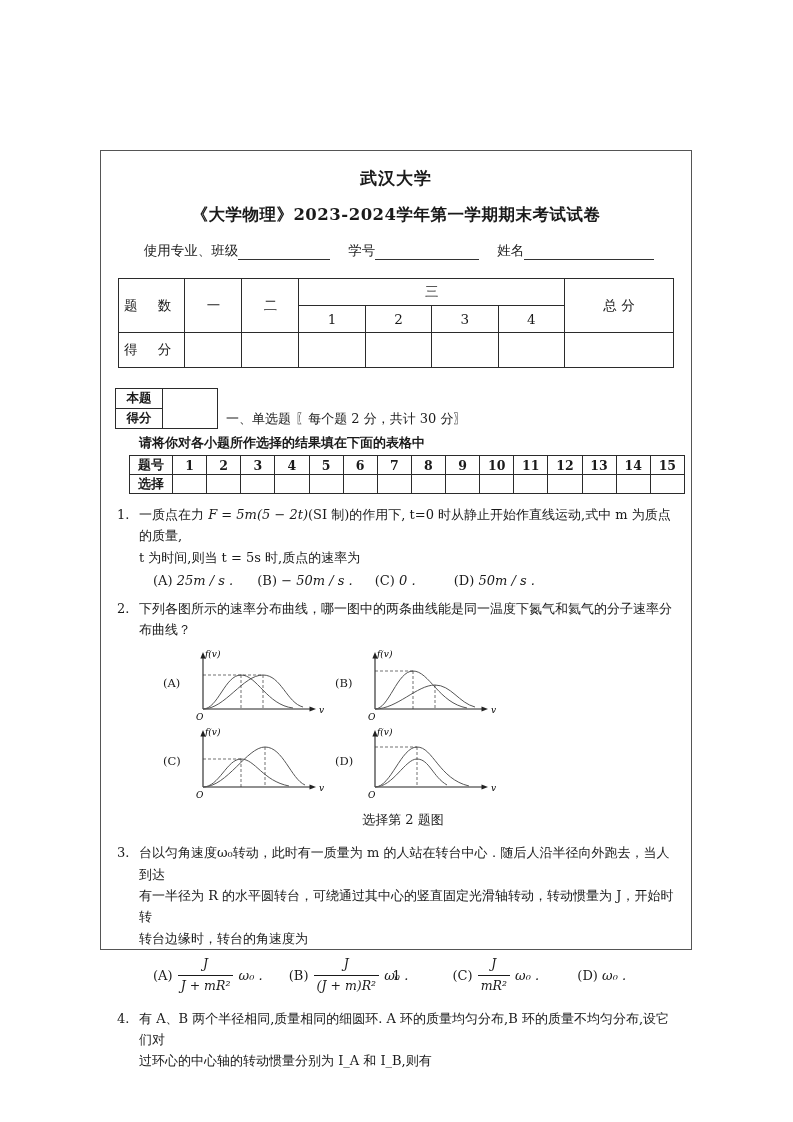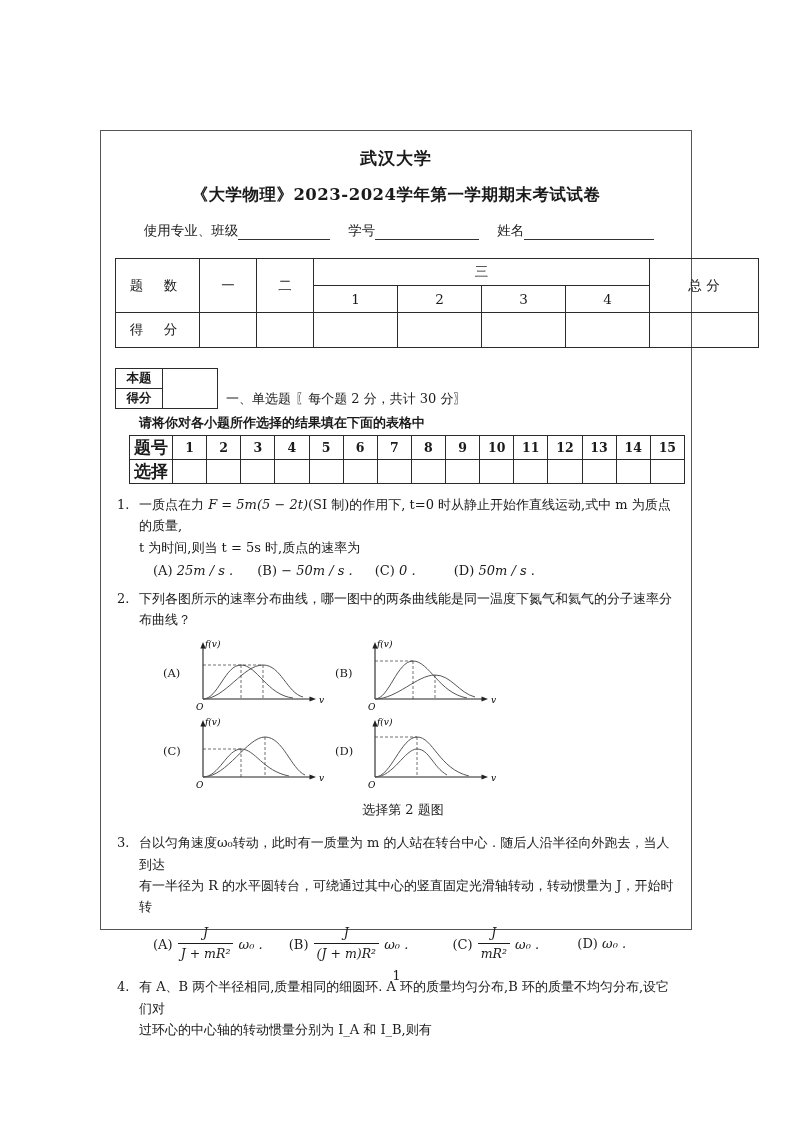"武汉大学" #exam-frame { top: 130px -> 150px }
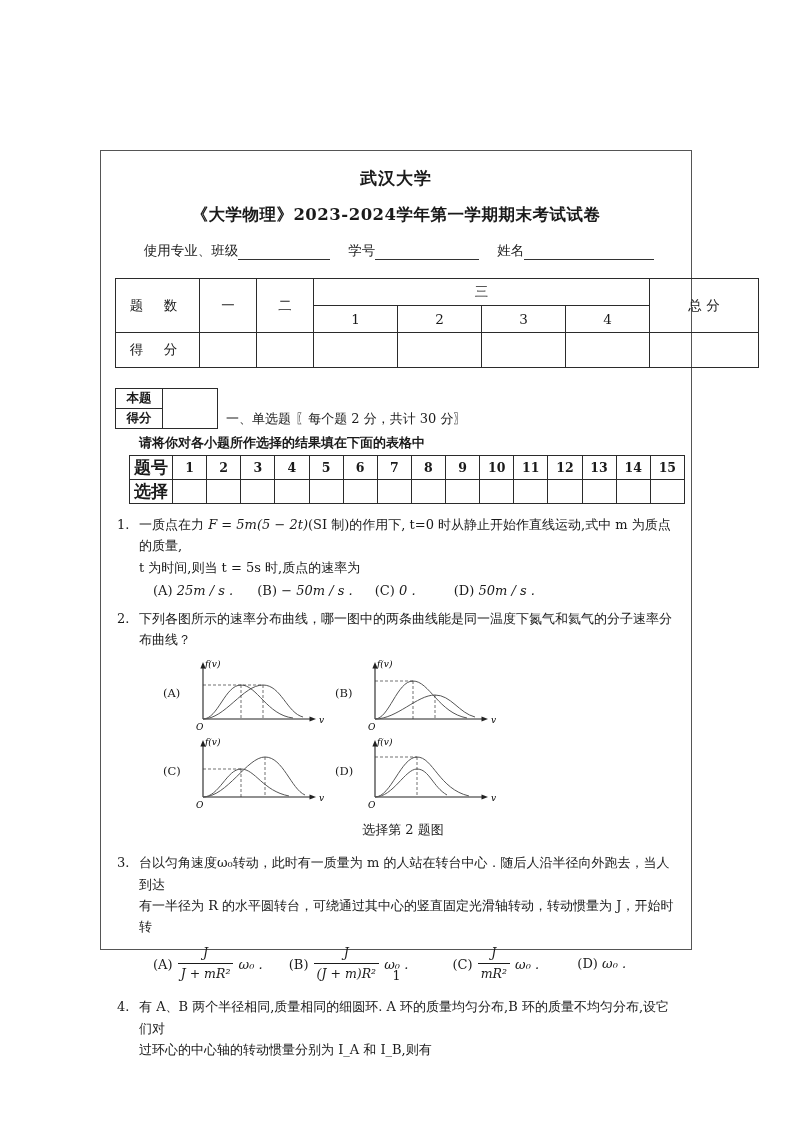"题 数" table.score-table { width: 644px -> 556px }
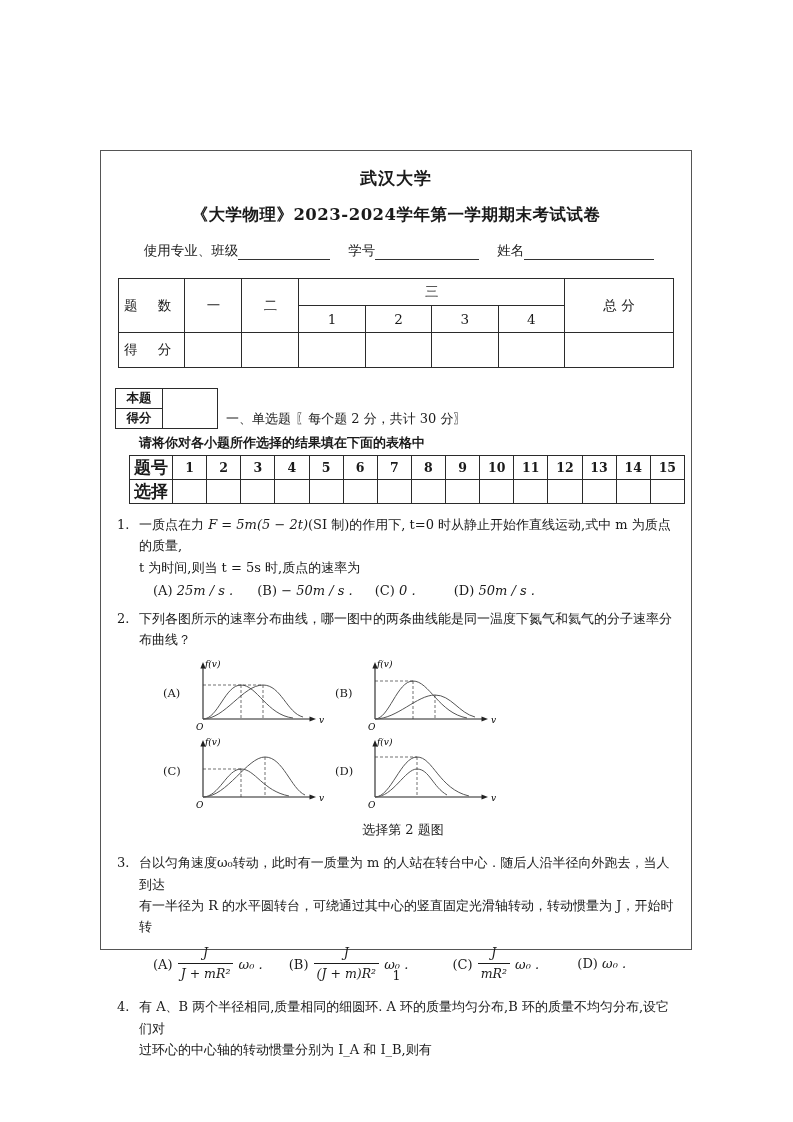"题号" table.answer-grid td.ag-head { font-size: 17px -> 13px }
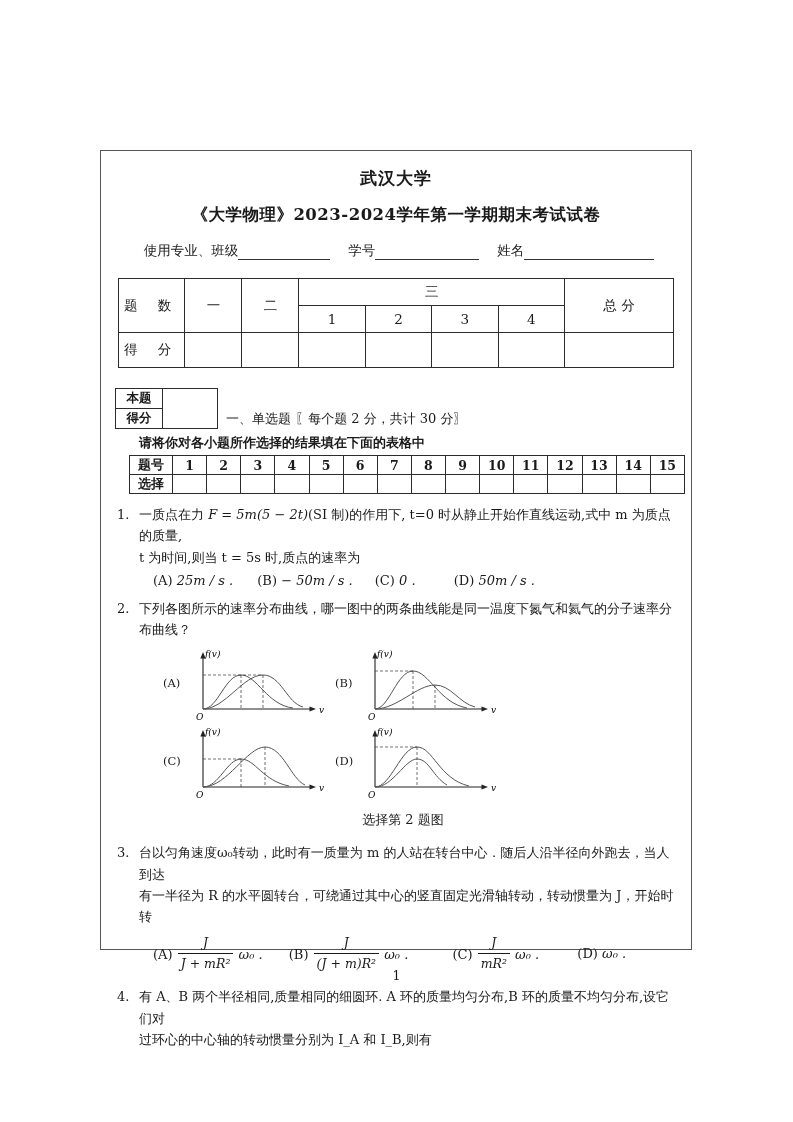"转台边缘时，转台的角速度为" div.q-line { html: none -> <div>转台边缘时，转台的角速度为</div> }
